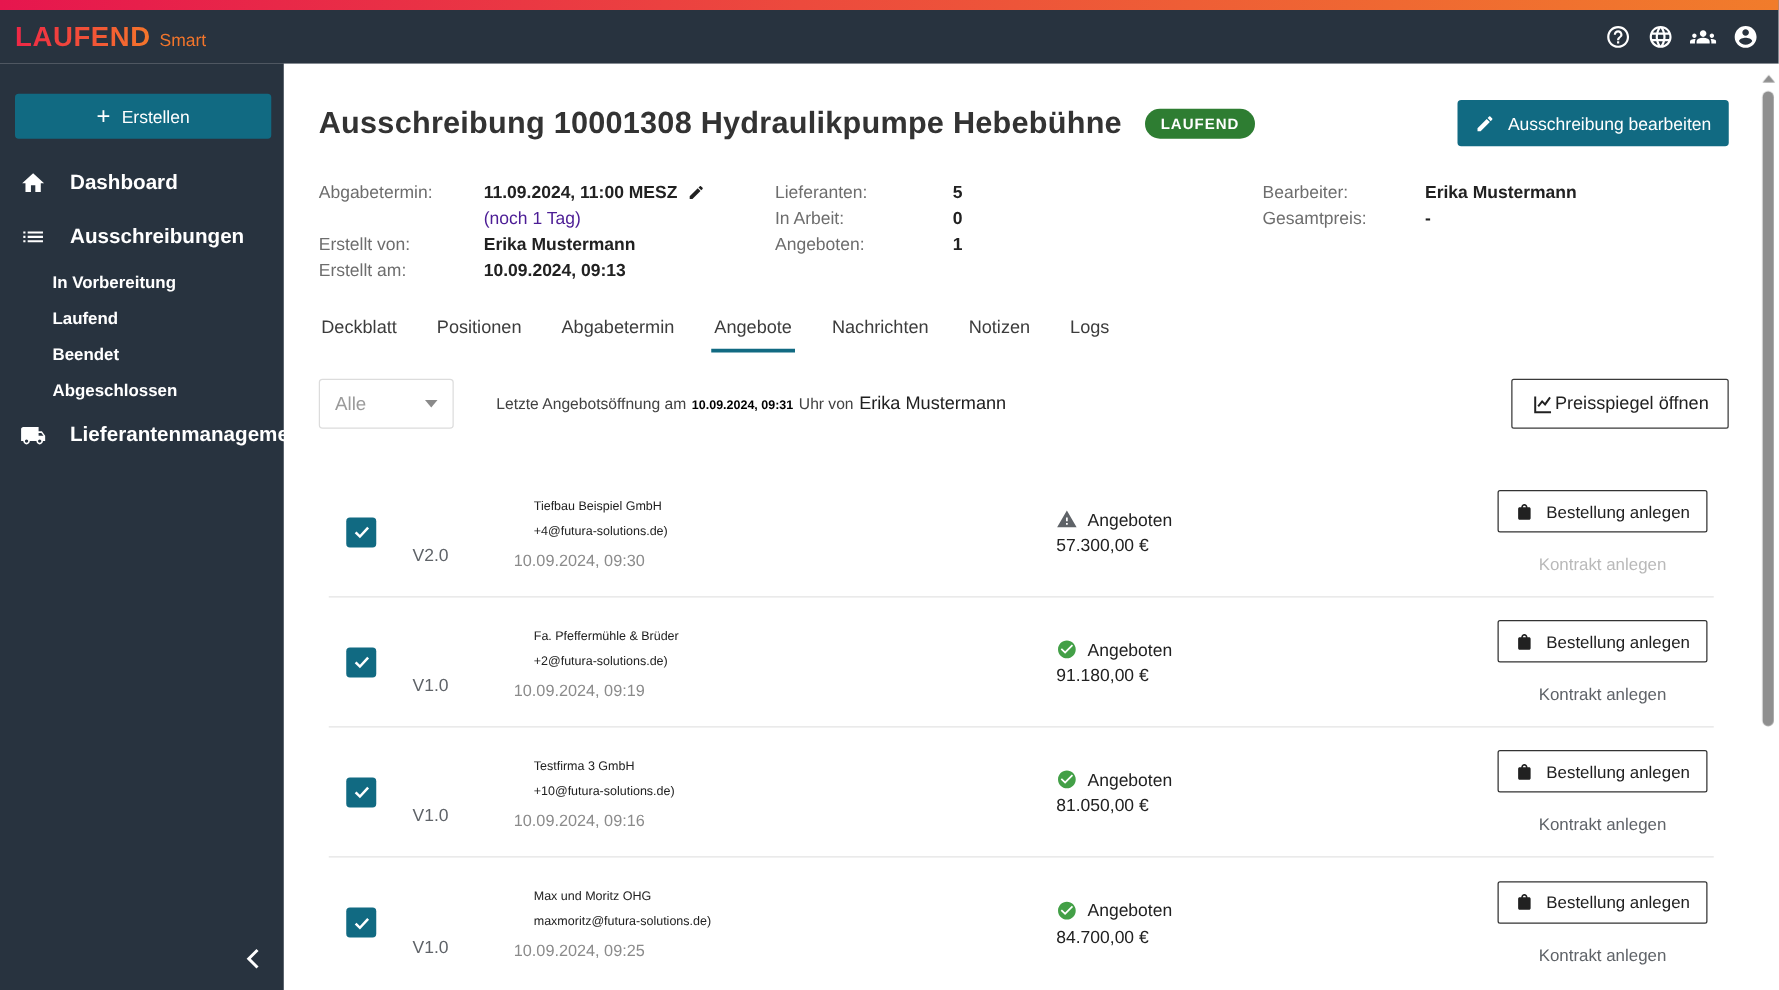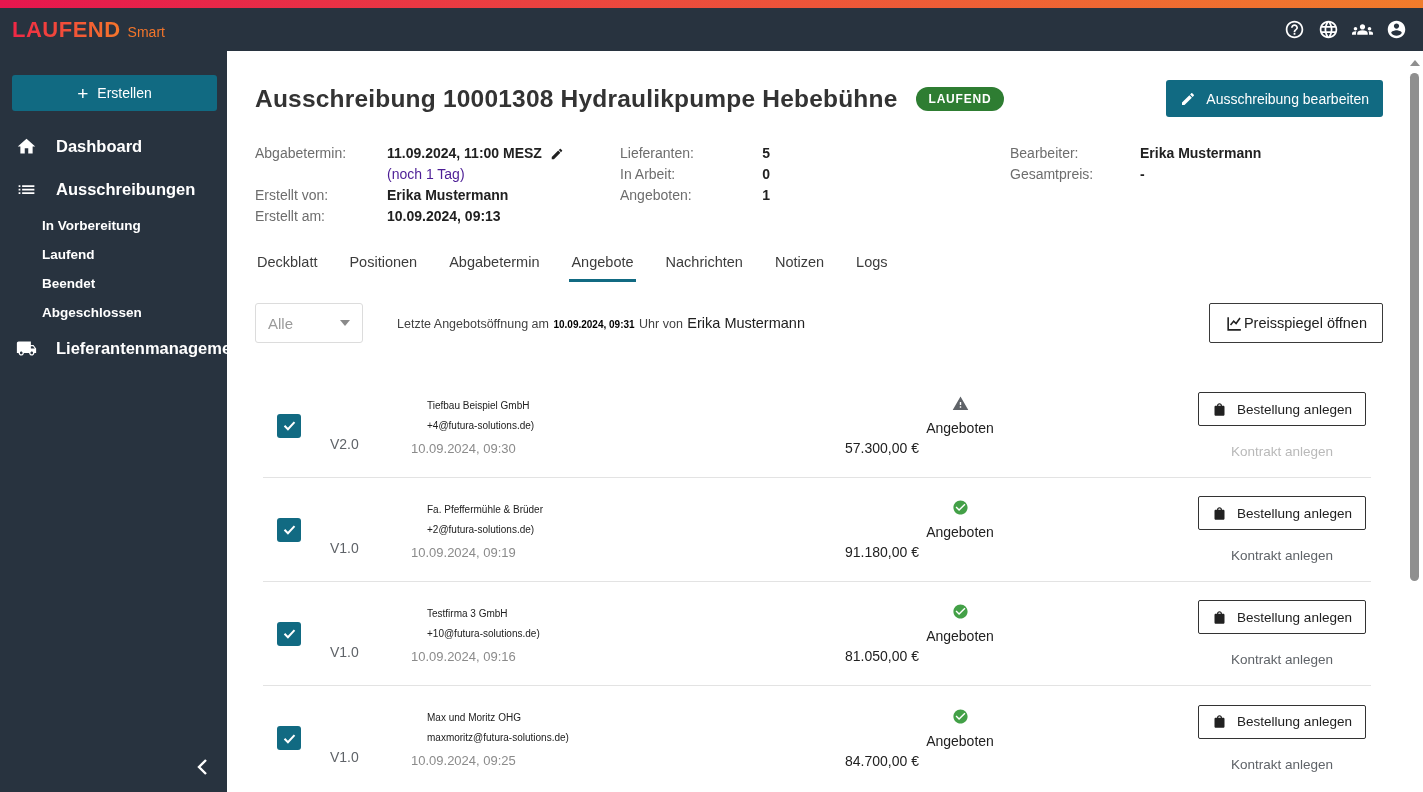"Angeboten" .status-line { flex-direction: column -> none }
